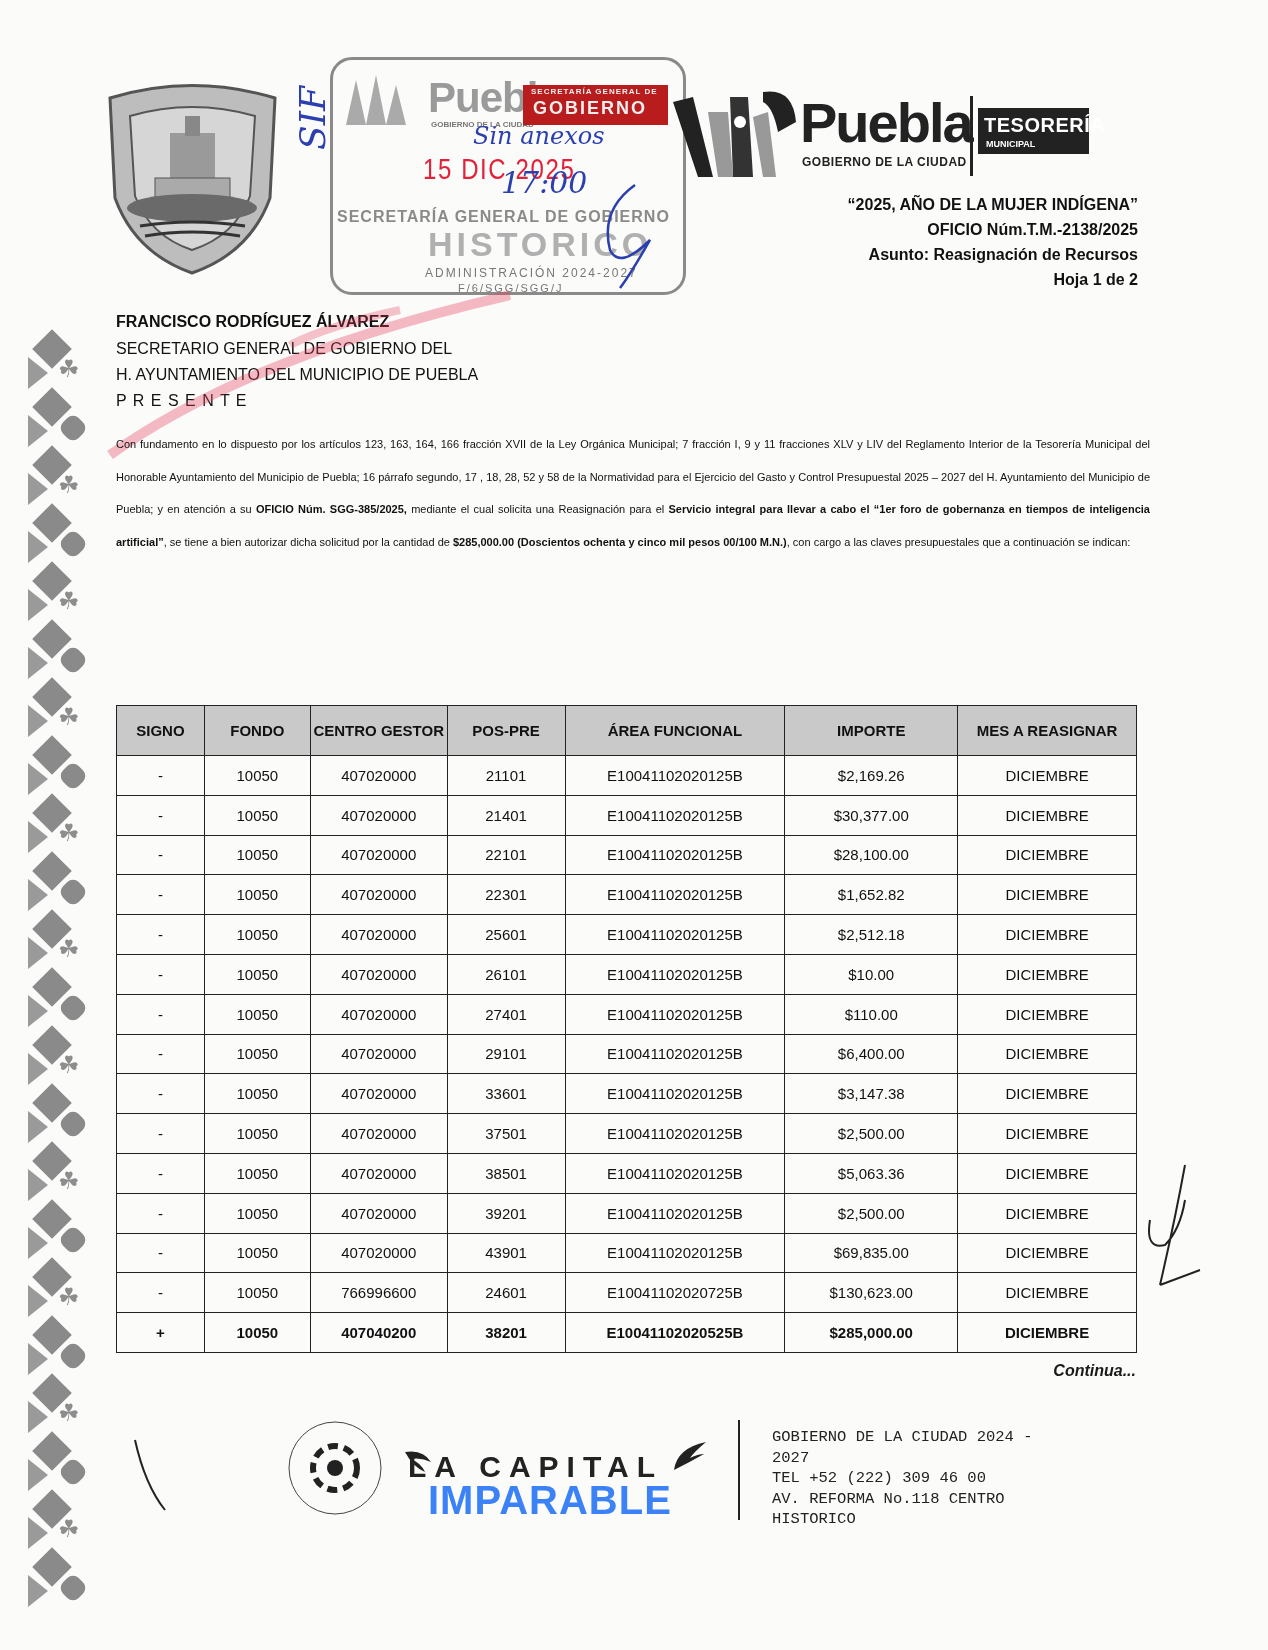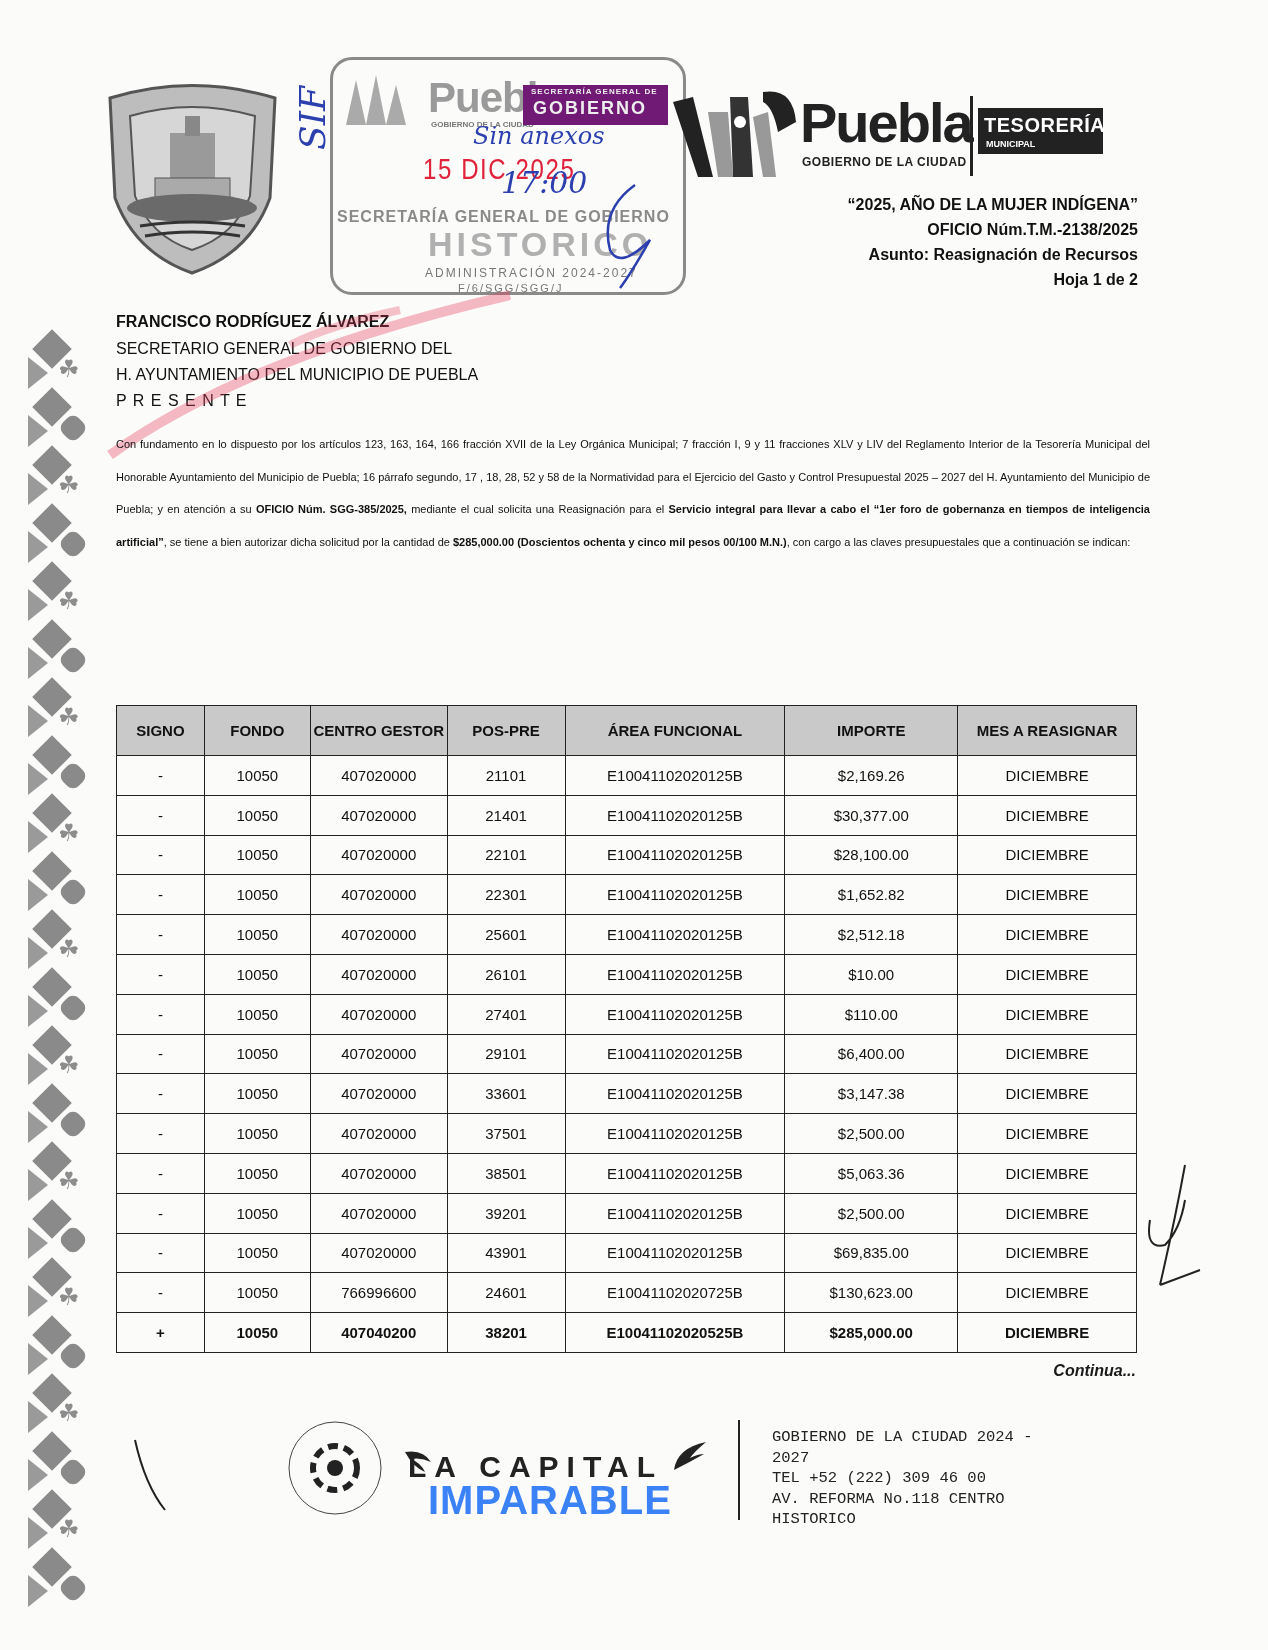"SECRETARÍA GENERAL DE" .stamp .st-sgg-box { background: #701a75 -> #b91c1c }
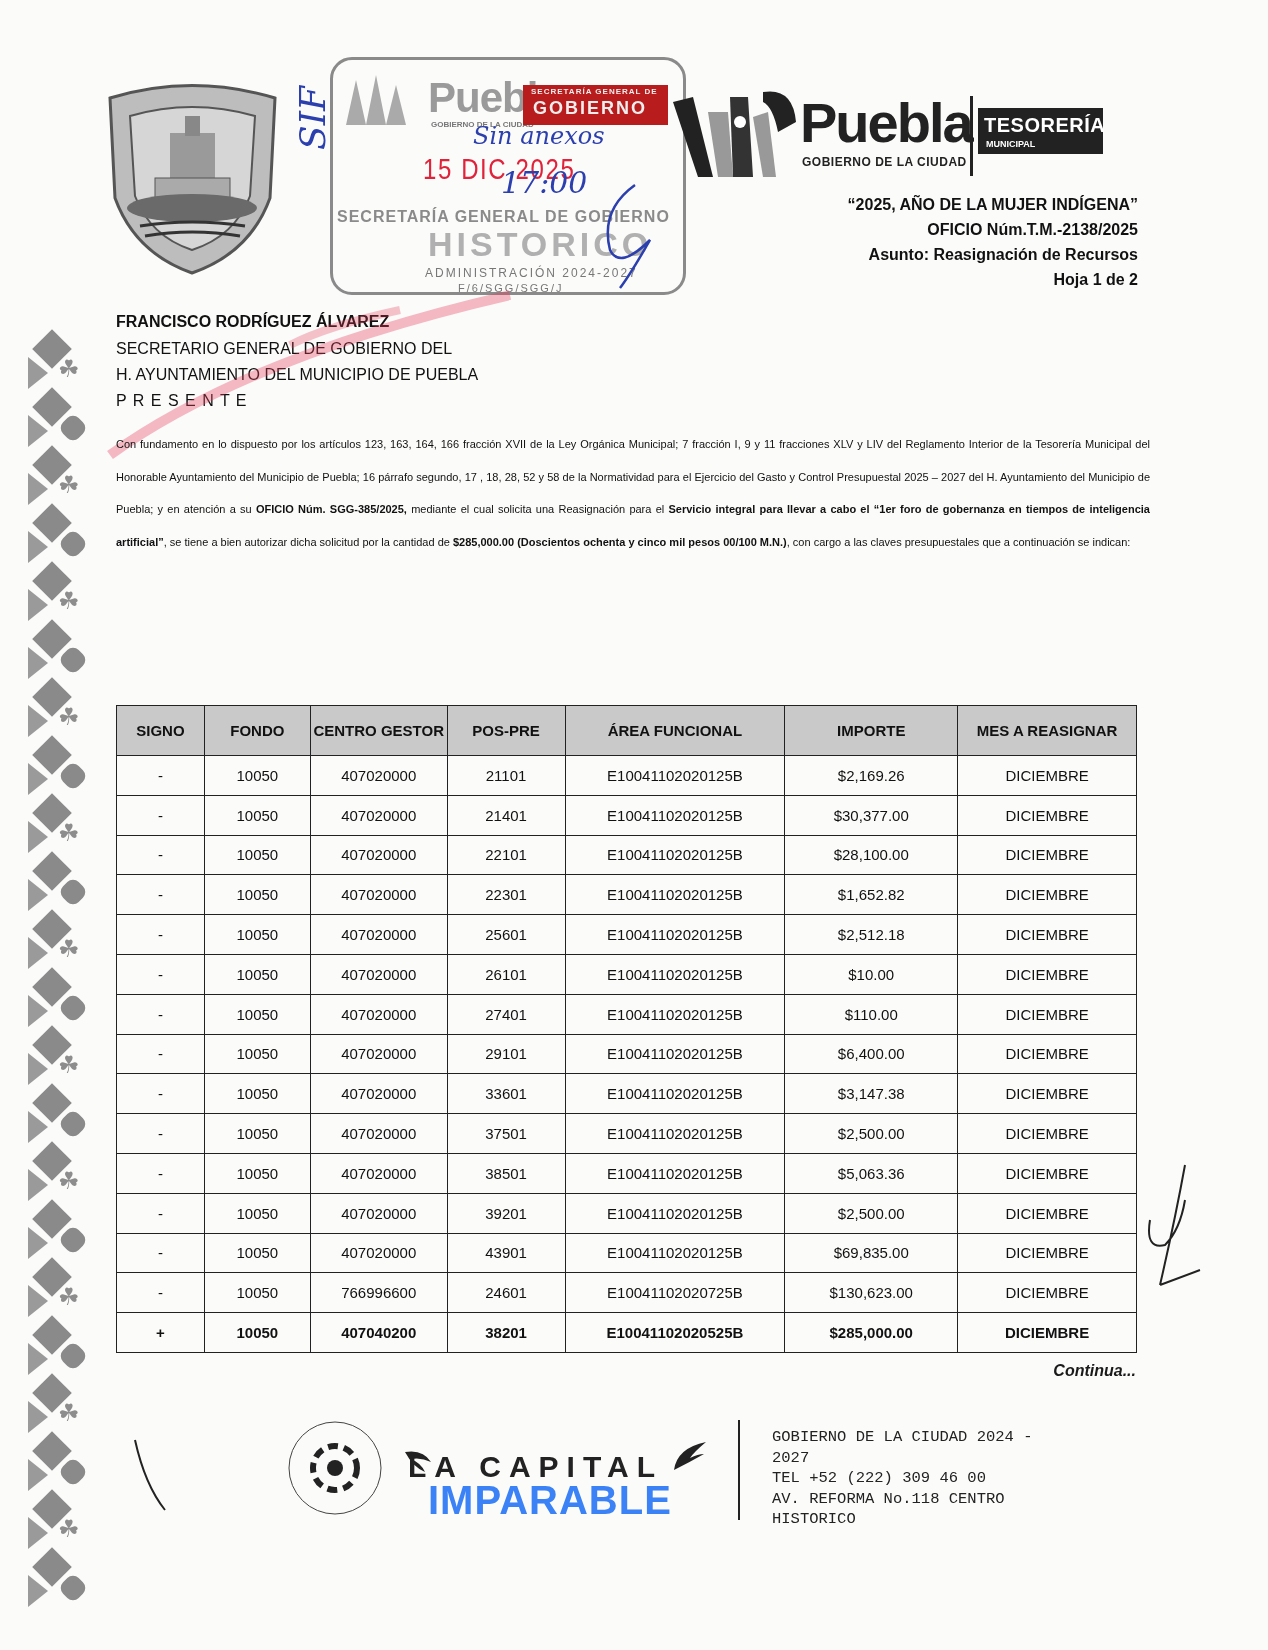"TESORERÍA" .tes-box { width: 125px -> 111px }
